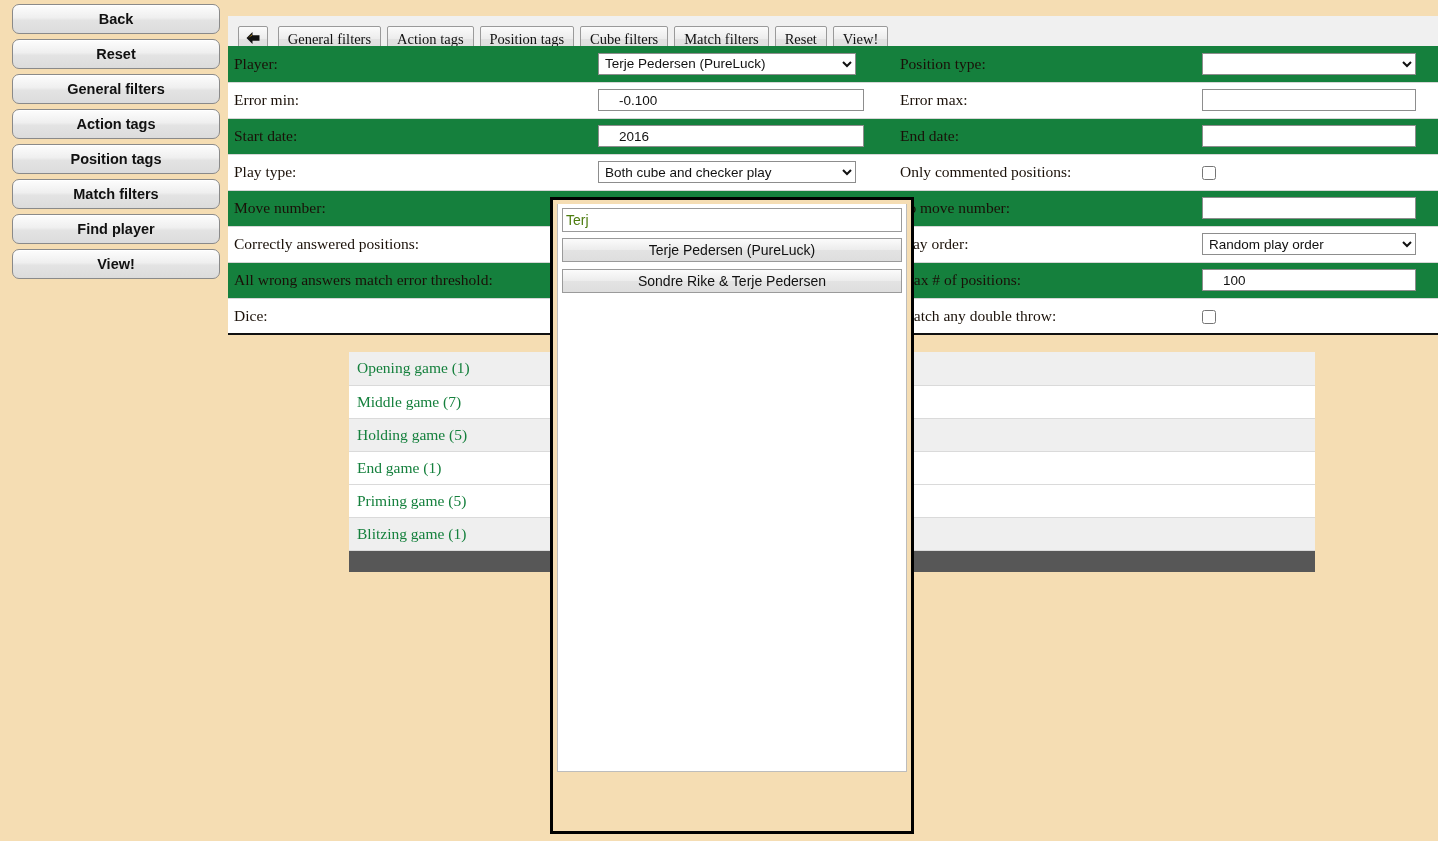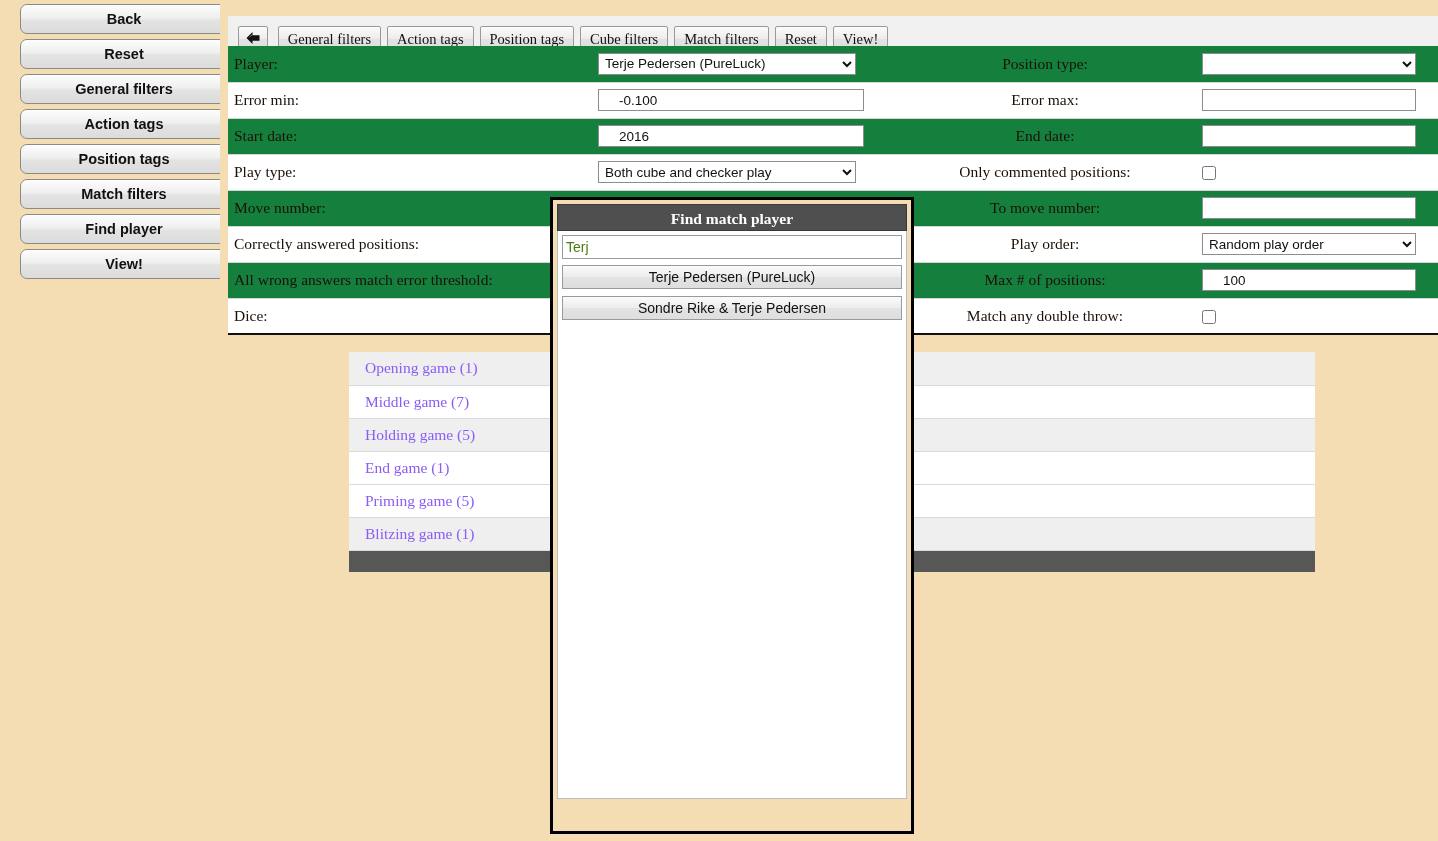"Back" #sidebar { left: 16px -> 8px }
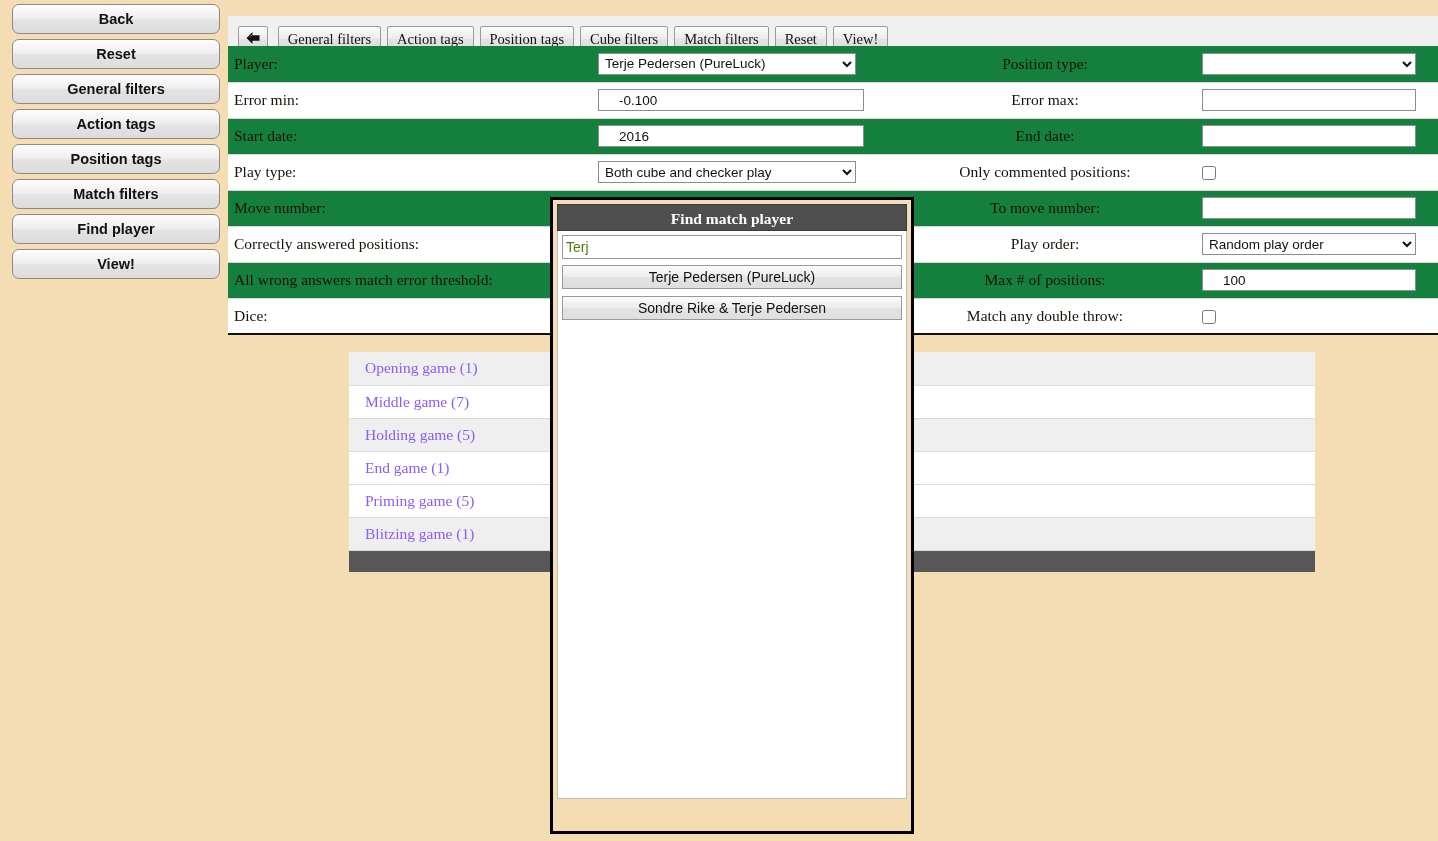"Position type:" td.lab-r { text-align: center -> none }
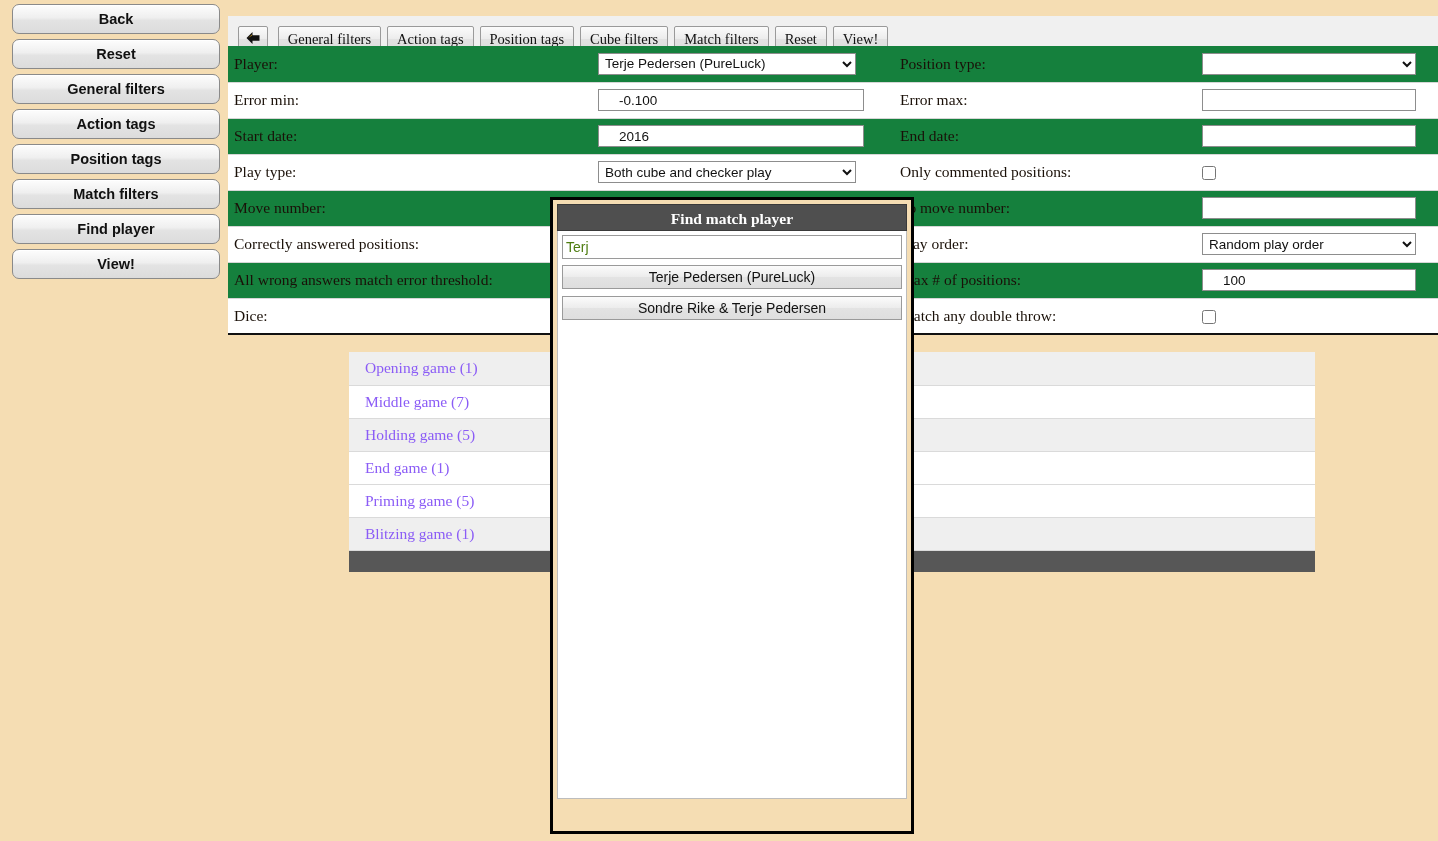"Find match player" div { html: <div>Find match player</div> -> none }
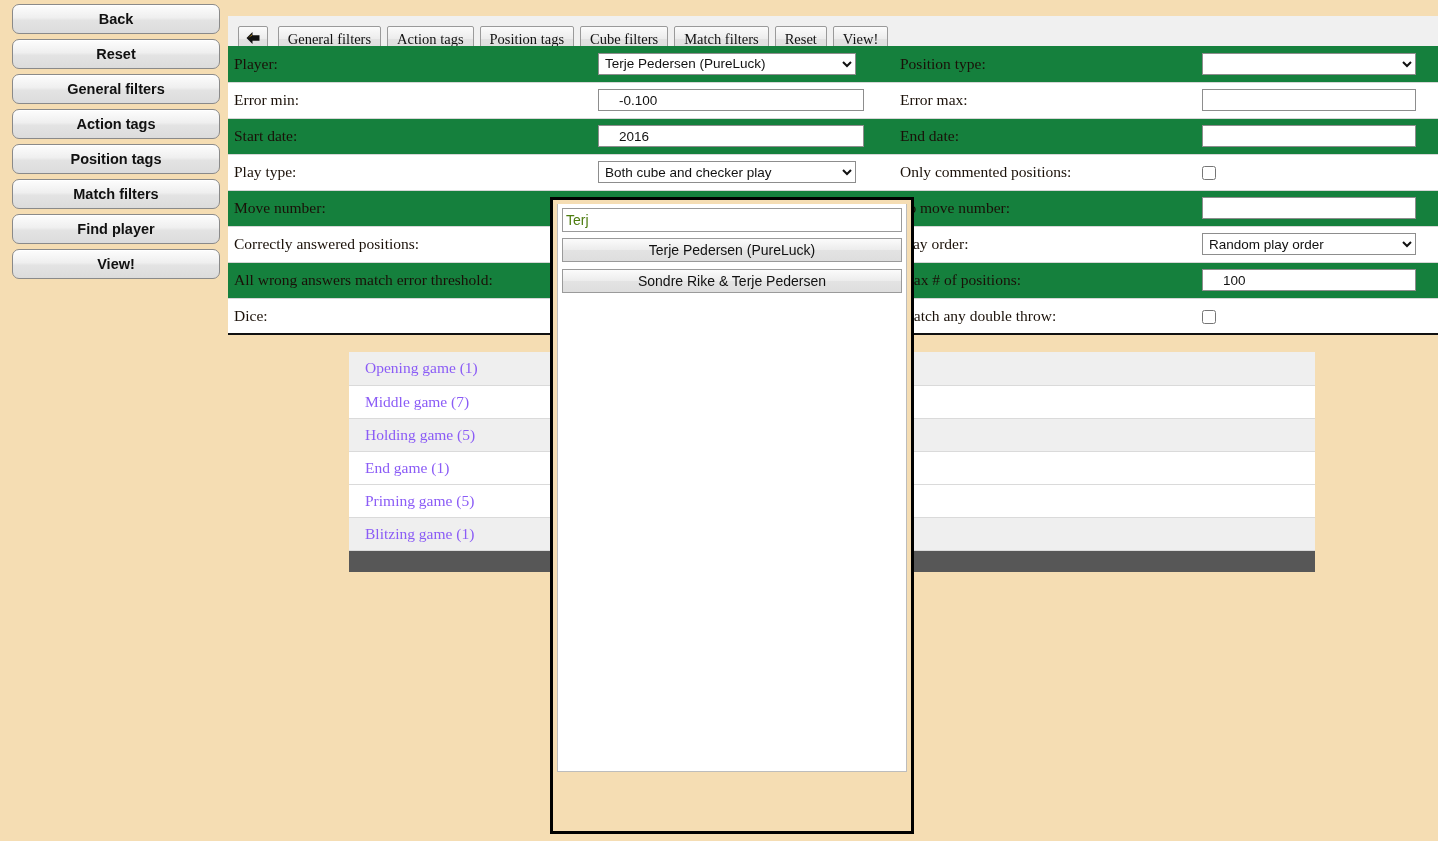"Opening game (1)" #tag-table td { color: #8b5cf6 -> #15803d; padding: 0 16px -> 0 8px }
